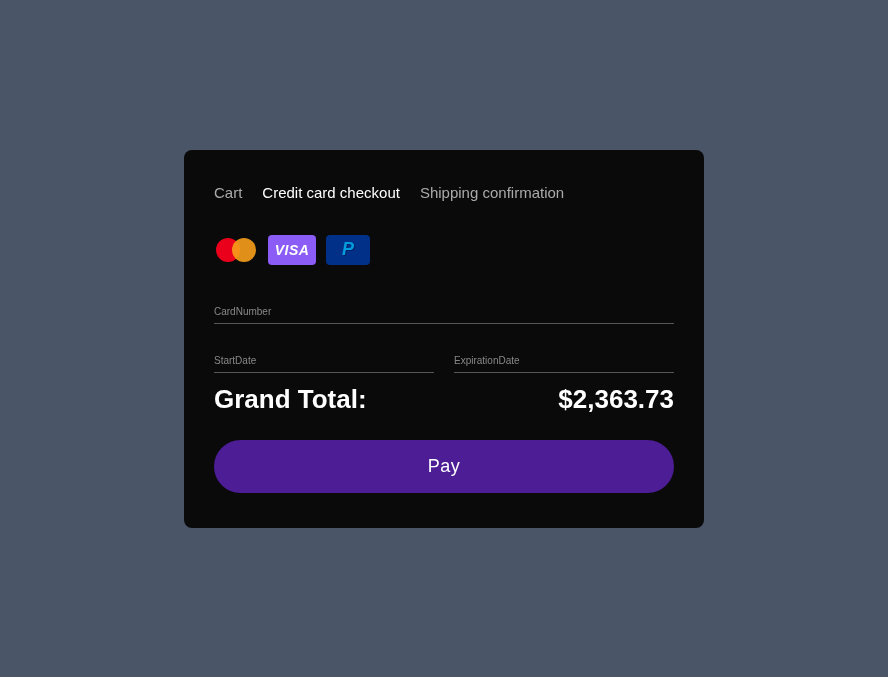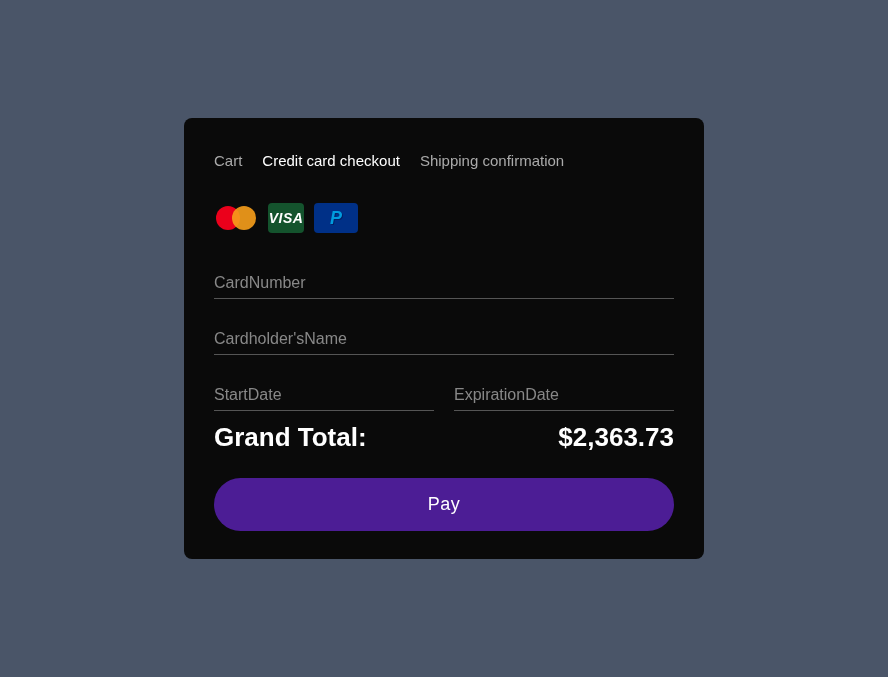"Cart" .modal { padding: 30px 30px 28px 30px -> 30px 30px 35px 30px }
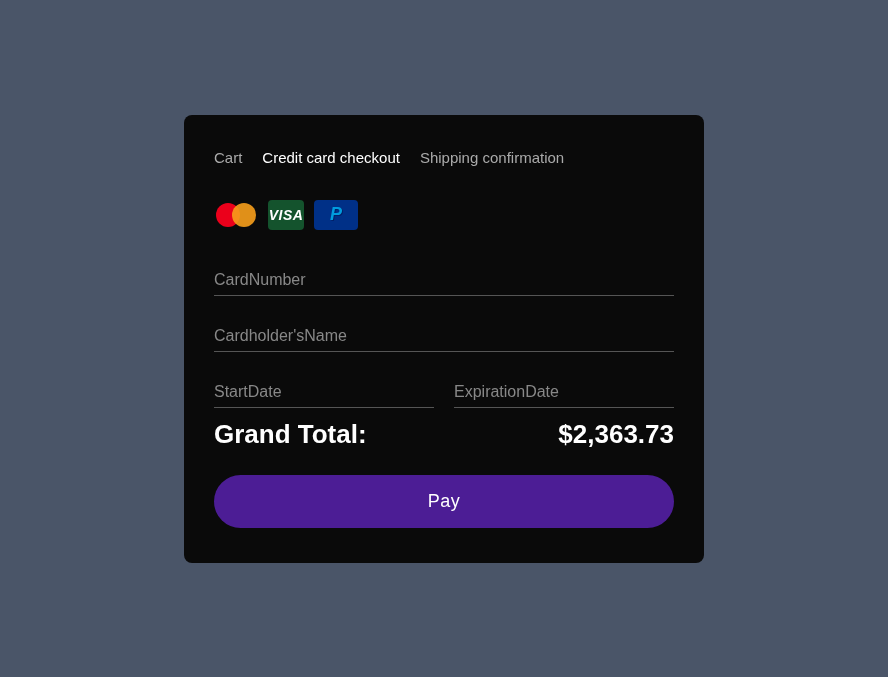"VISA" .visa-icon { background-color: #14532d -> #8b5cf6; width: 36px -> 48px }
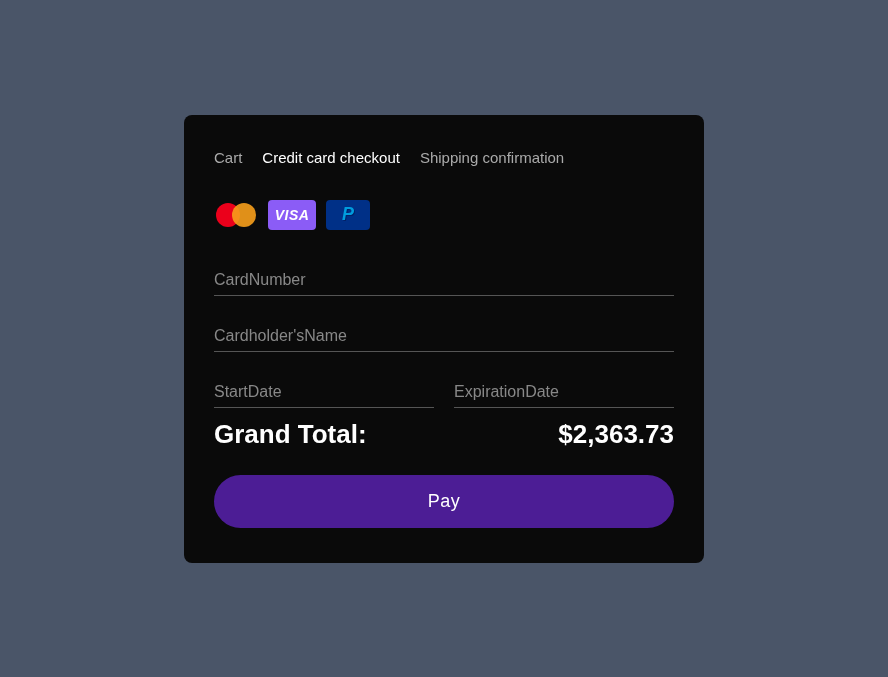"CardNumber" .form-input { font-size: 16px -> 10px }
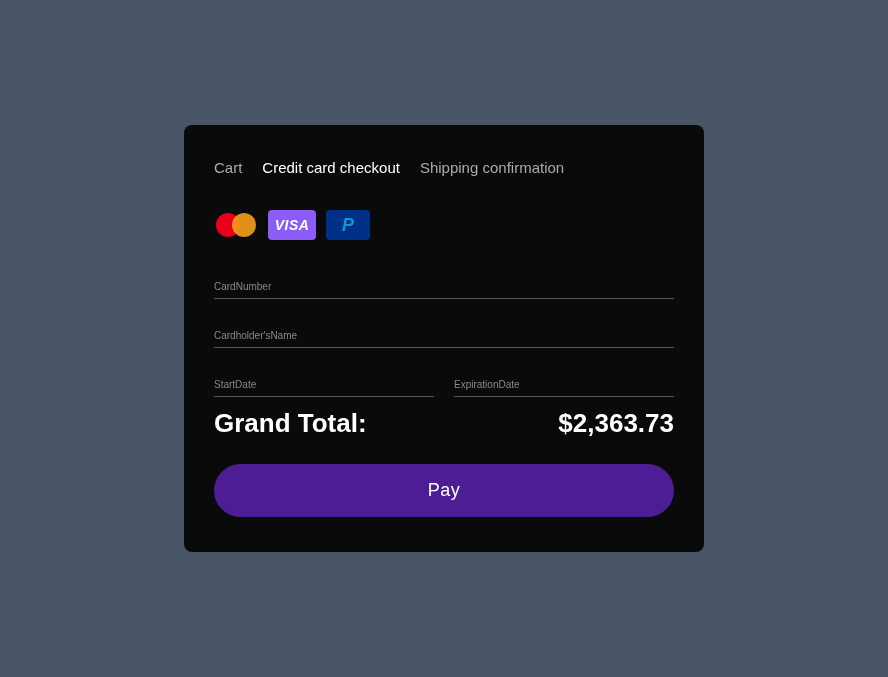"Cardholder'sName" div.form-group { html: <div> <input> </div> -> none }
